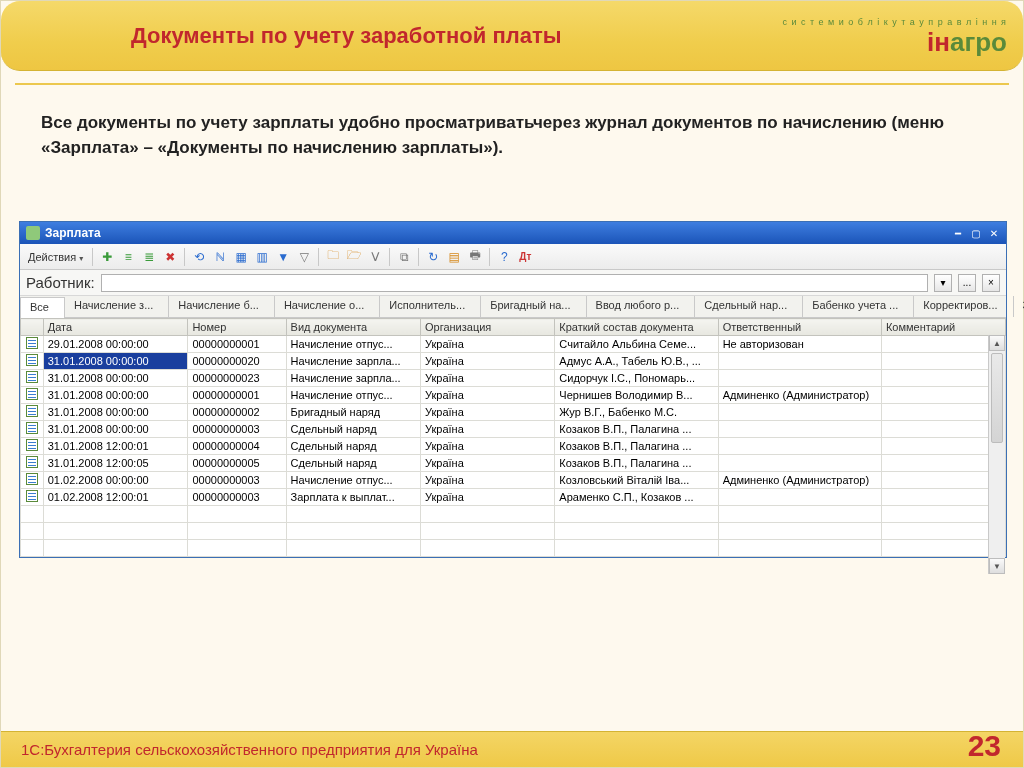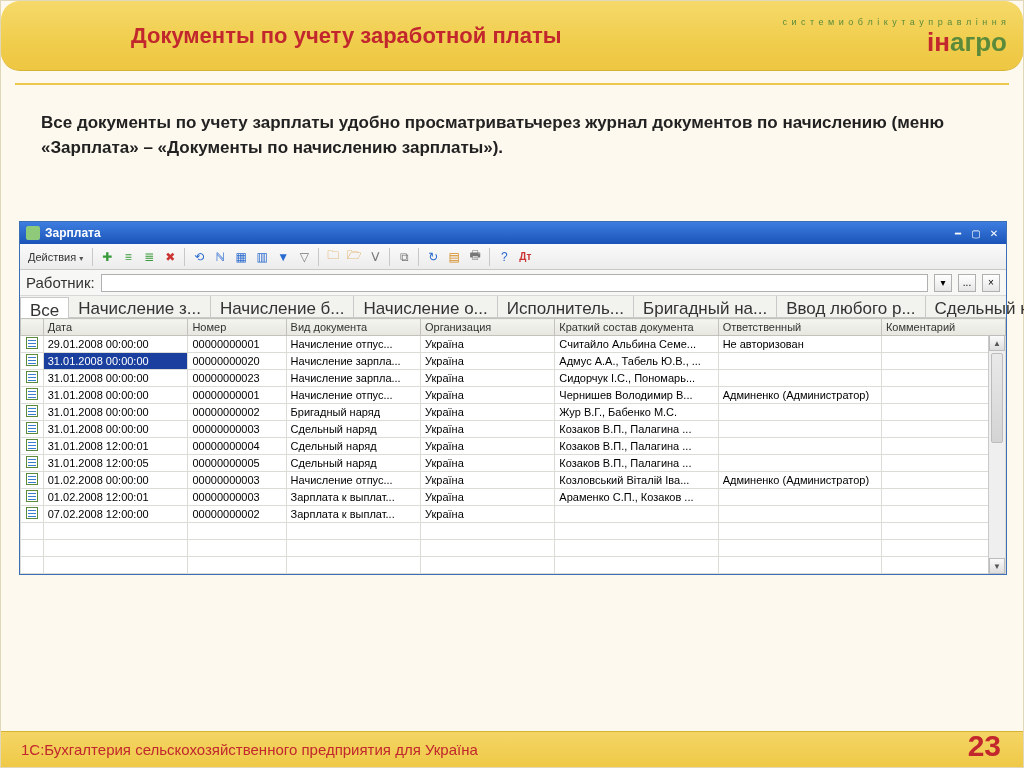"Все" .tab { font-size: 17px -> 11px; padding: 3px 9px 0 9px -> 3px 15px 0 9px }
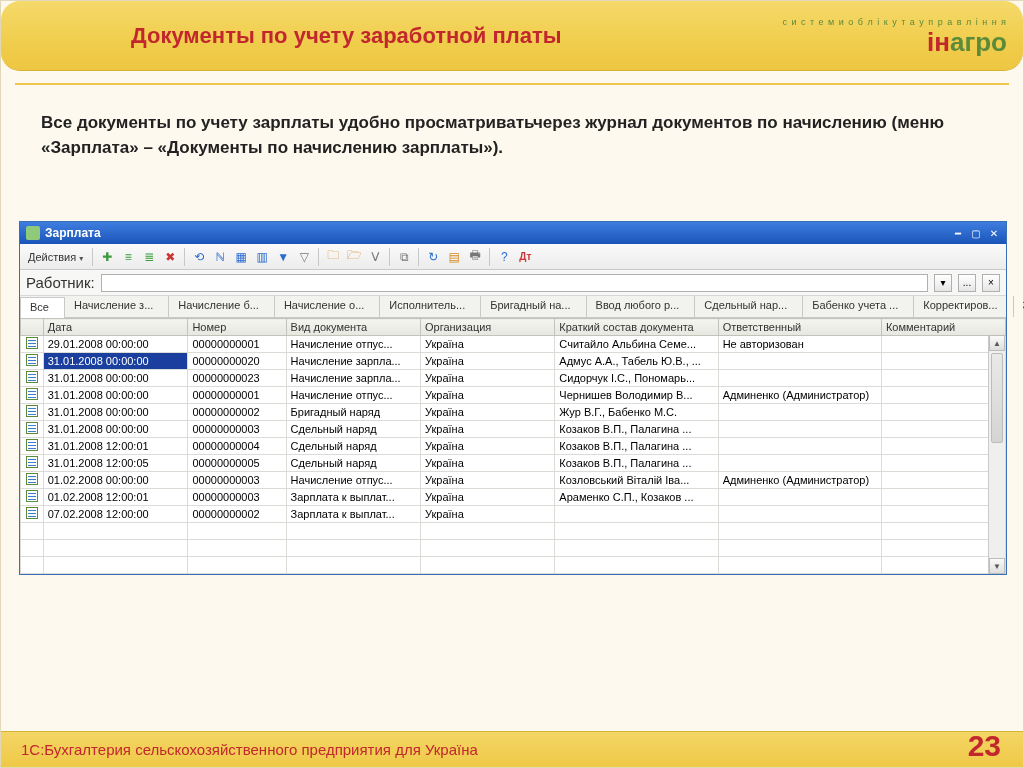"07.02.2008 12:00:00" tr { html: <tr> <td><span></span></td> <td>07.02.2008 12:00:00</td> <td>00000000002</td> <td>Зарплата к выплат...</td> <td>Україна</td> <td></td> <td></td> <td></td> </tr> -> none }
